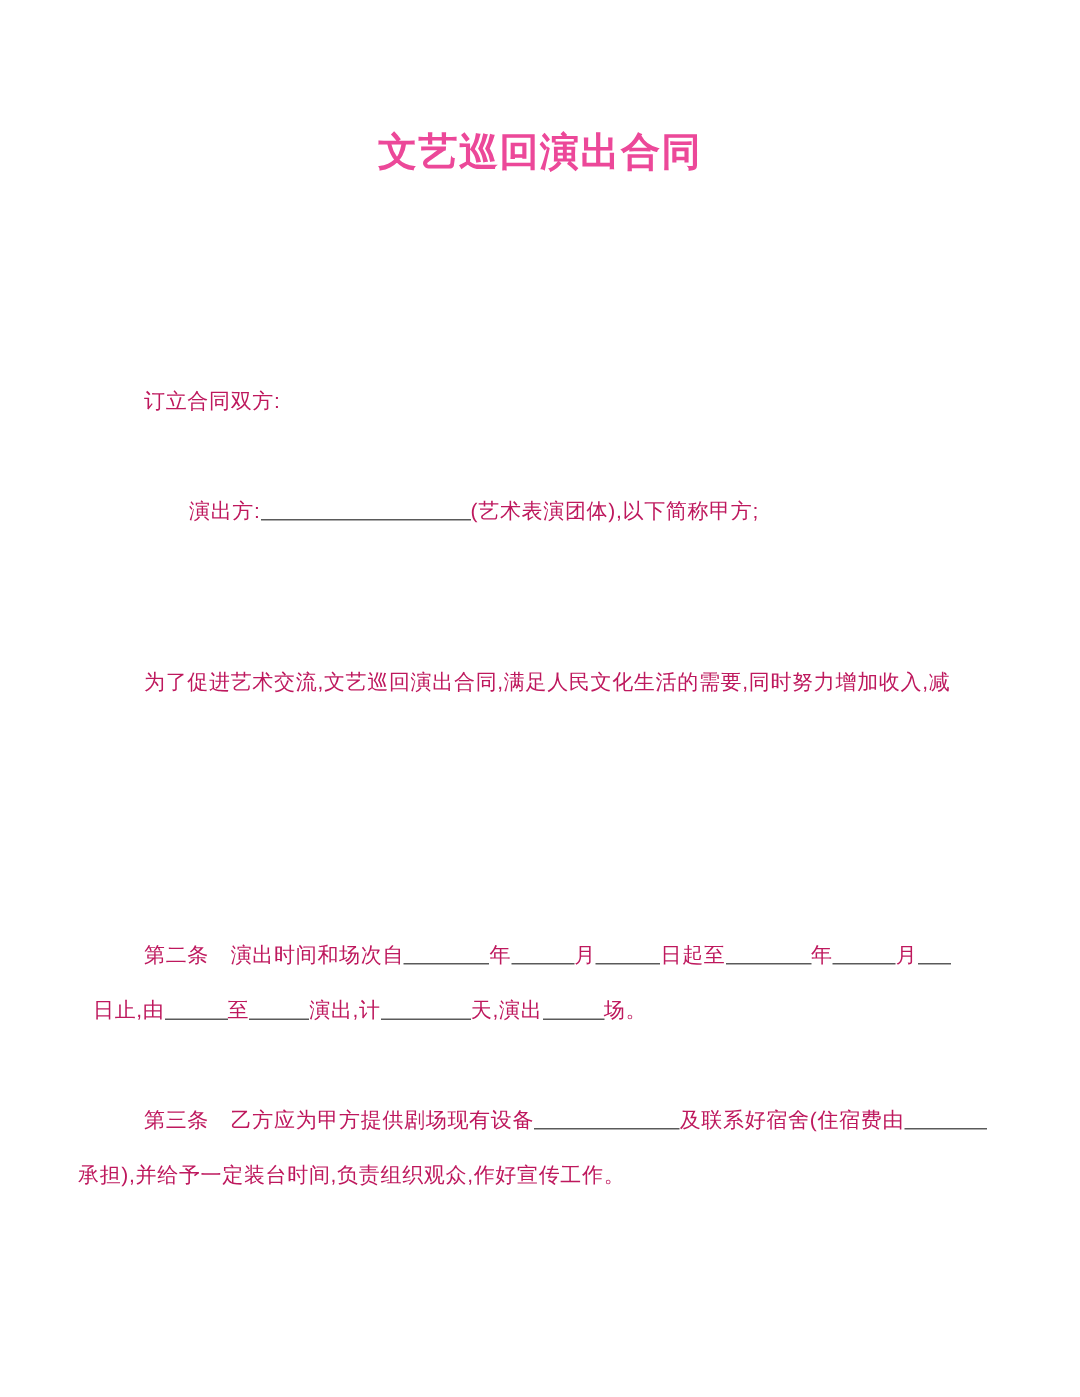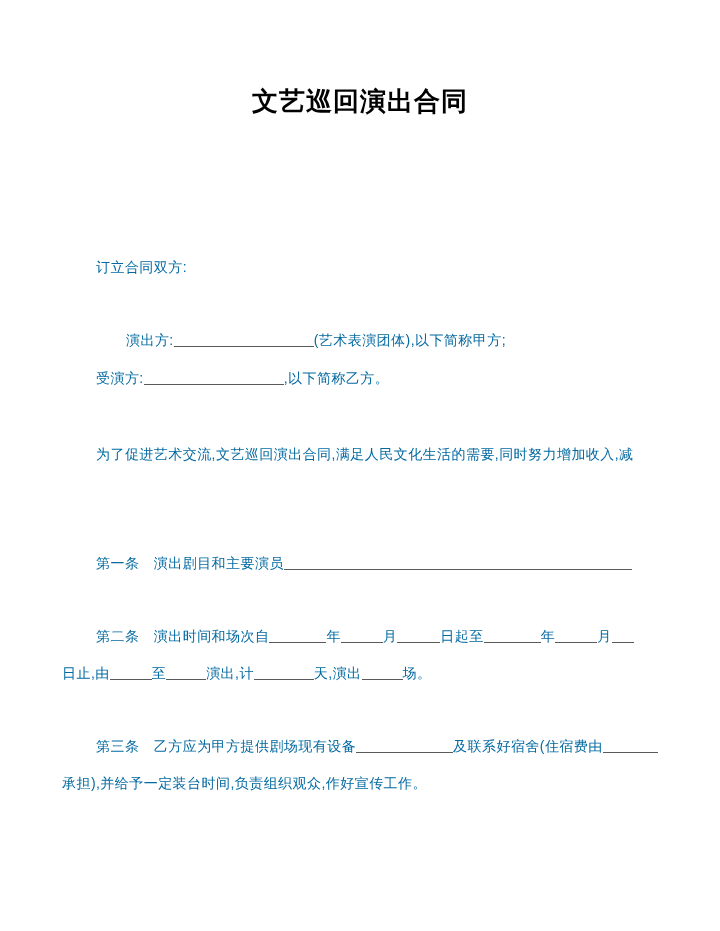"文艺巡回演出合同" .doc-title { color: #000000 -> #ec4899 }
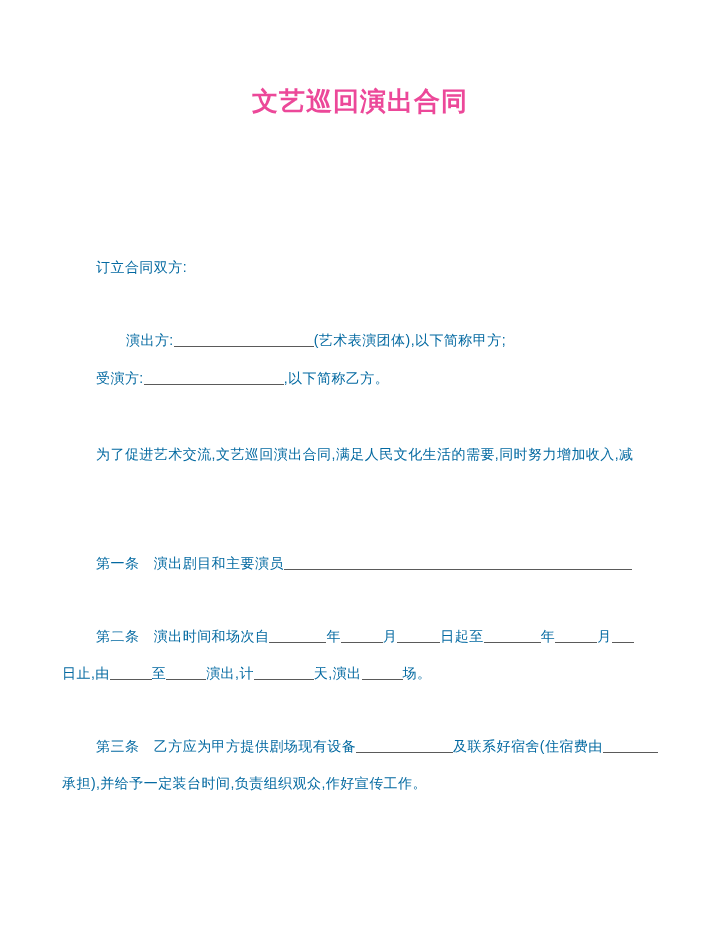"订立合同双方:" .line { color: #0369a1 -> #be185d }
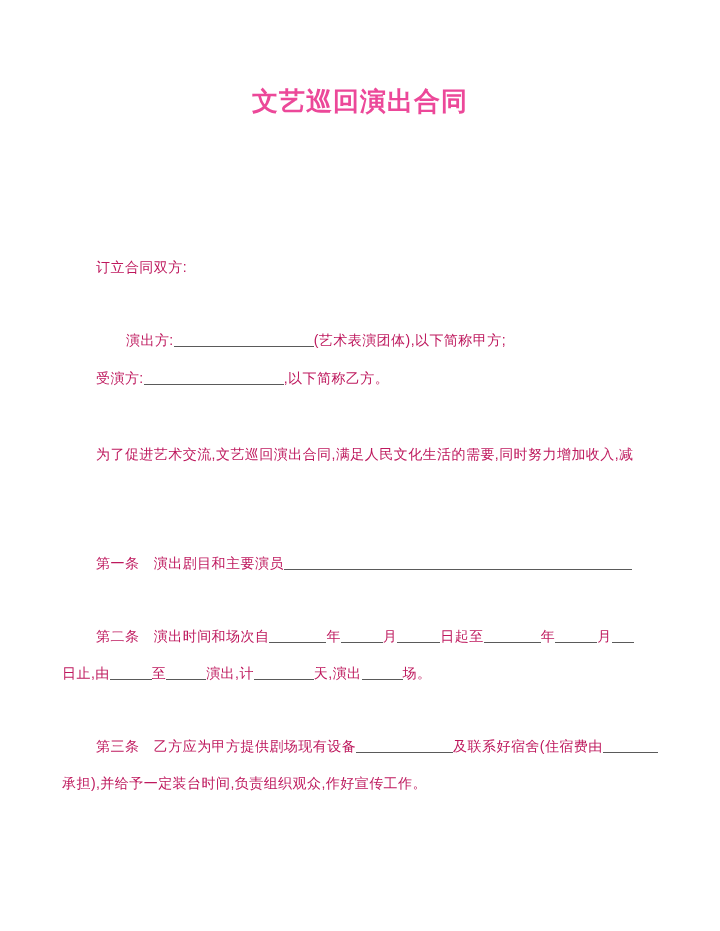"受演方: ,以下简称乙方。" div.line { html: <div><span>受演方:</span><span></span><span>,以下简称乙方。</span></div> -> none }
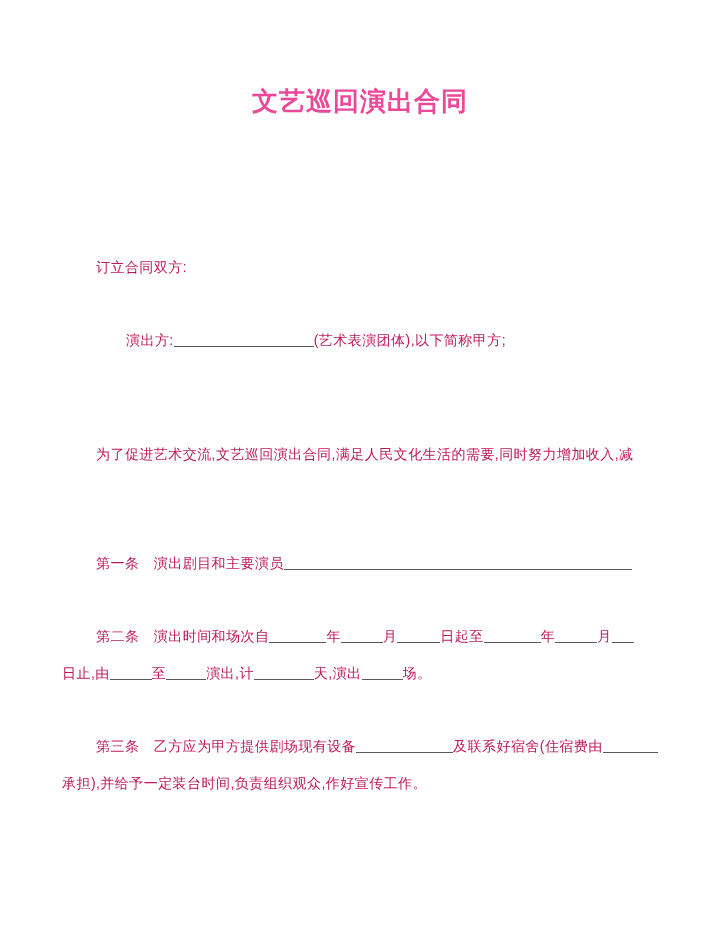"第一条 演出剧目和主要演员" div.line { html: <div><span>第一条 演出剧目和主要演员</span><span></span></div> -> none }
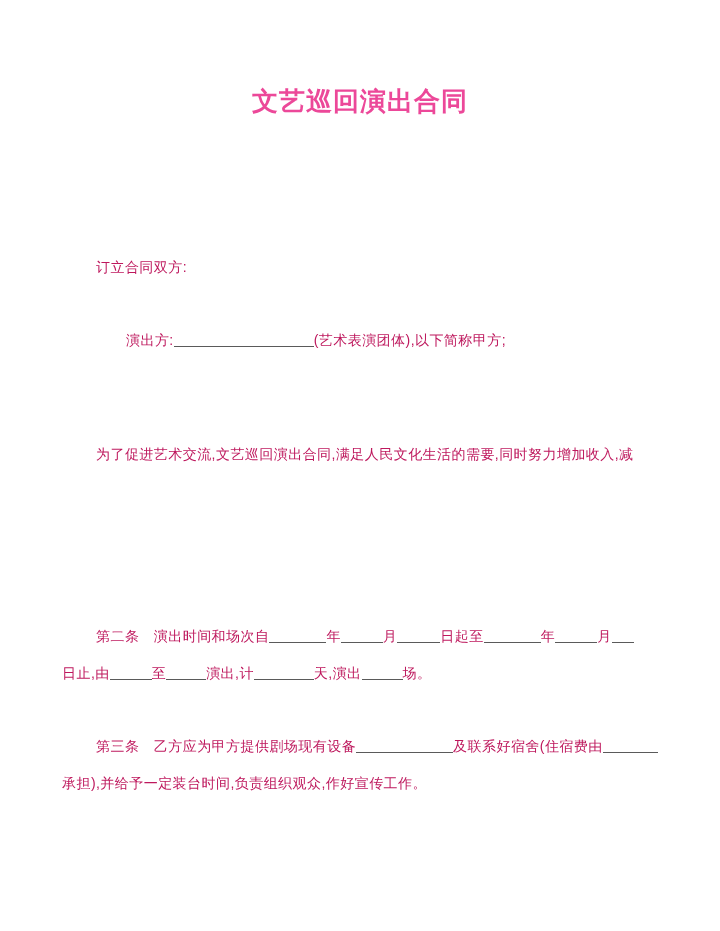"承担),并给予一定装台时间,负责组织观众,作好宣传工作。" div.line { left: 62px -> 52px }
